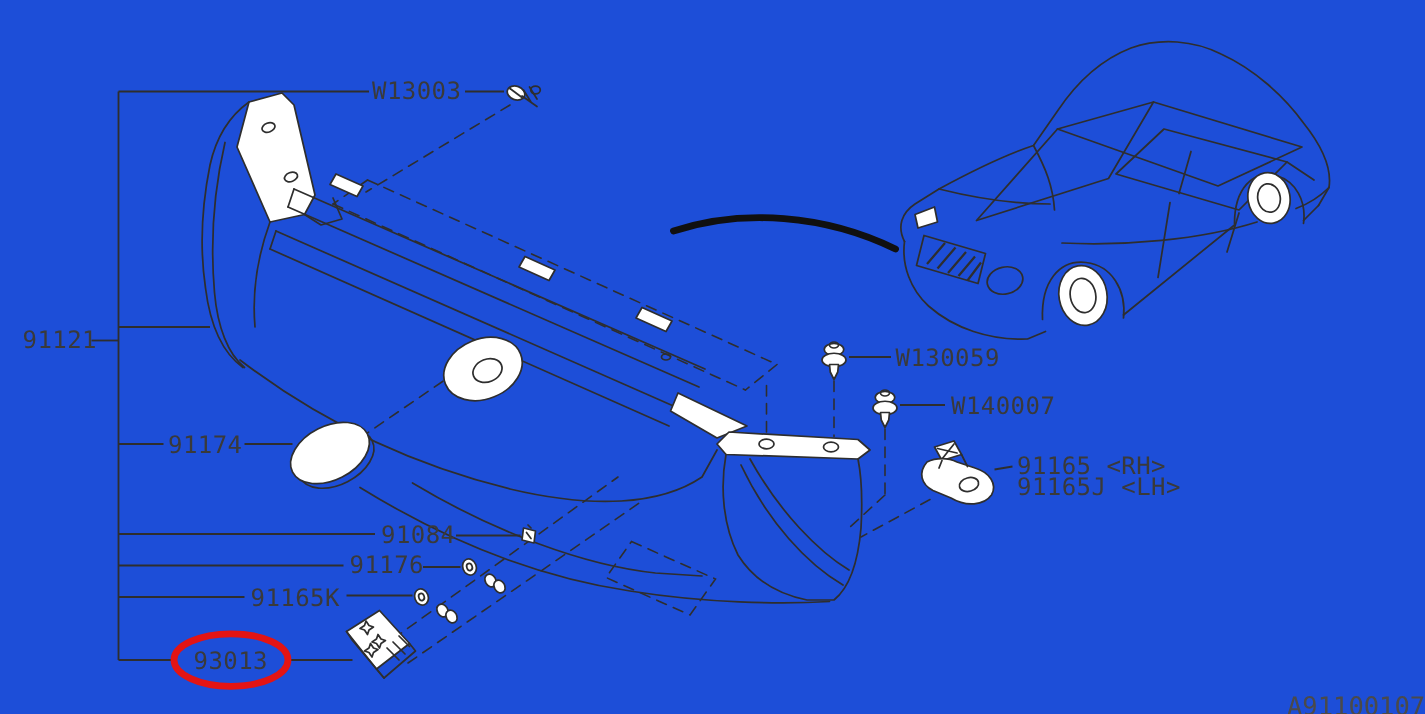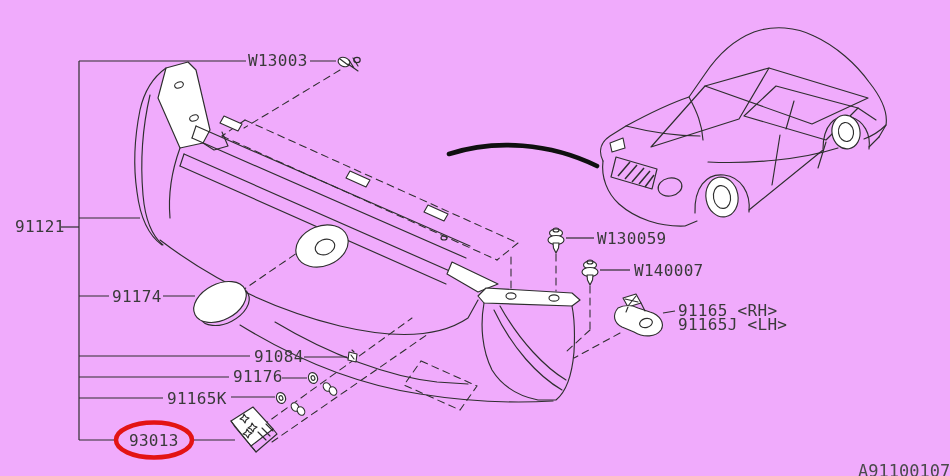"W13003" .stage { background: #f0abfc -> #1d4ed8 }
